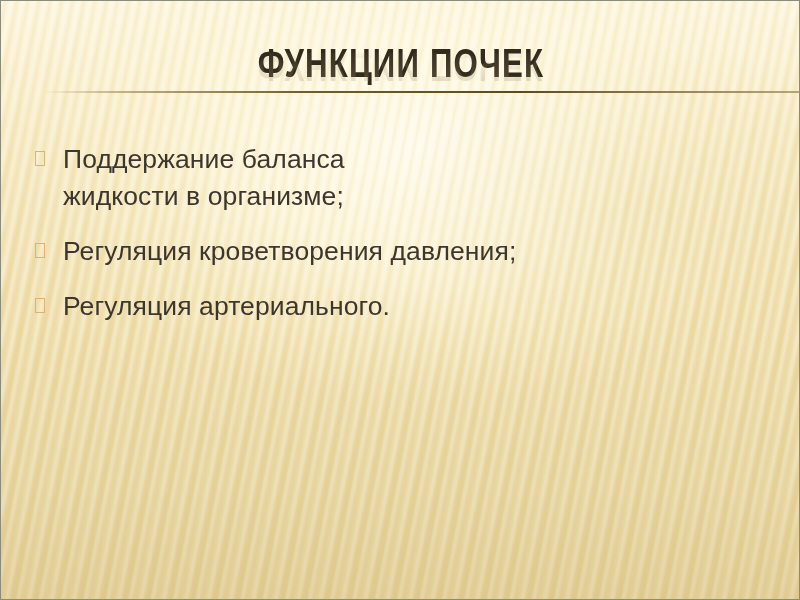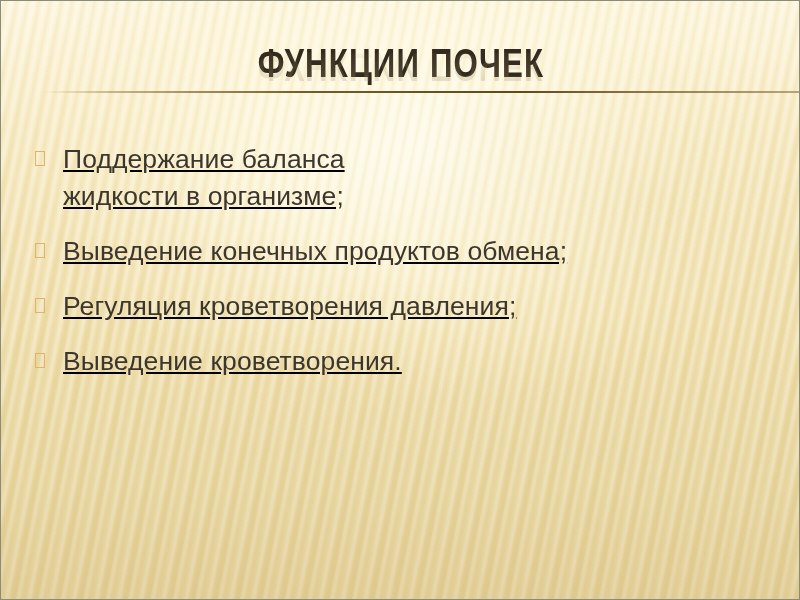"Поддержание баланса жидкости в" .bullet-row { text-decoration: underline -> none }
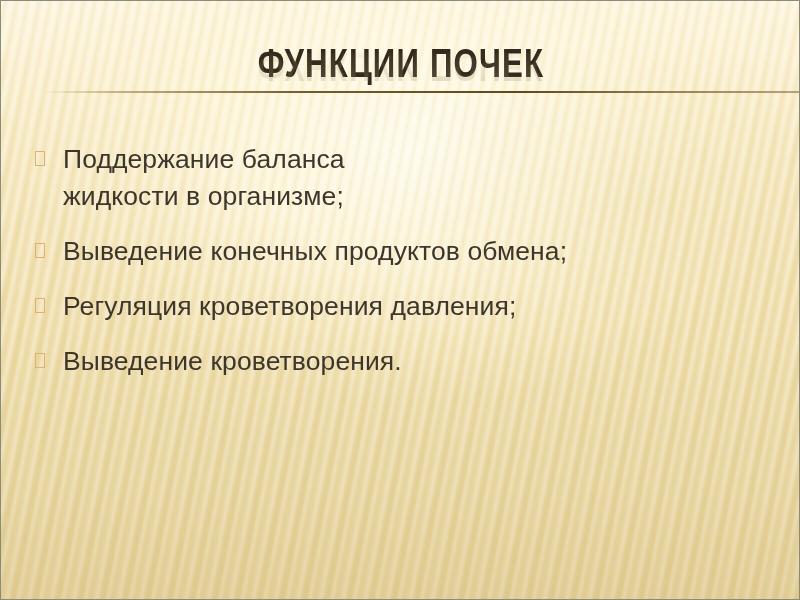"Выведение конечных продуктов обмена;" div.bullet-row { html: <div> <span> <span></span> </span> <span>Выведение конечных продуктов обмена;</span> </div> -> none }
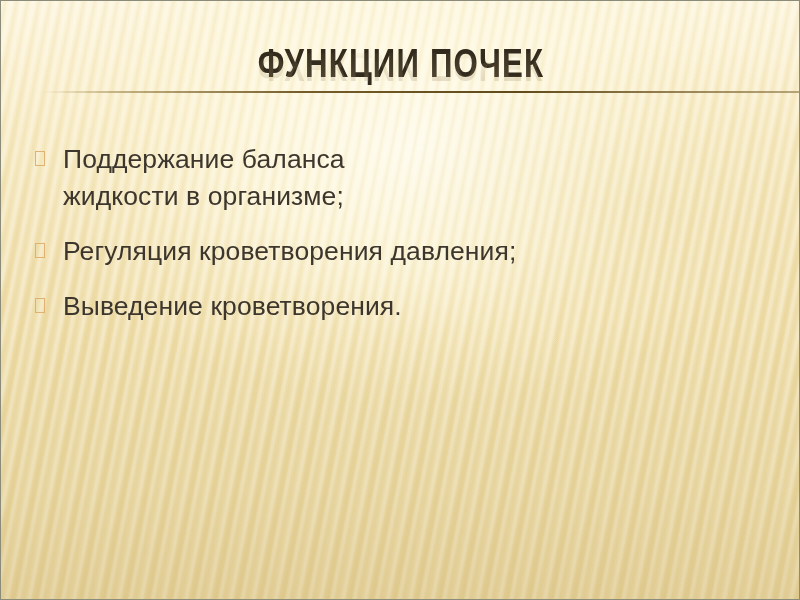"Выведение кроветворения." span.bullet-text { text: Выведение кроветворения -> Регуляция артериального }
